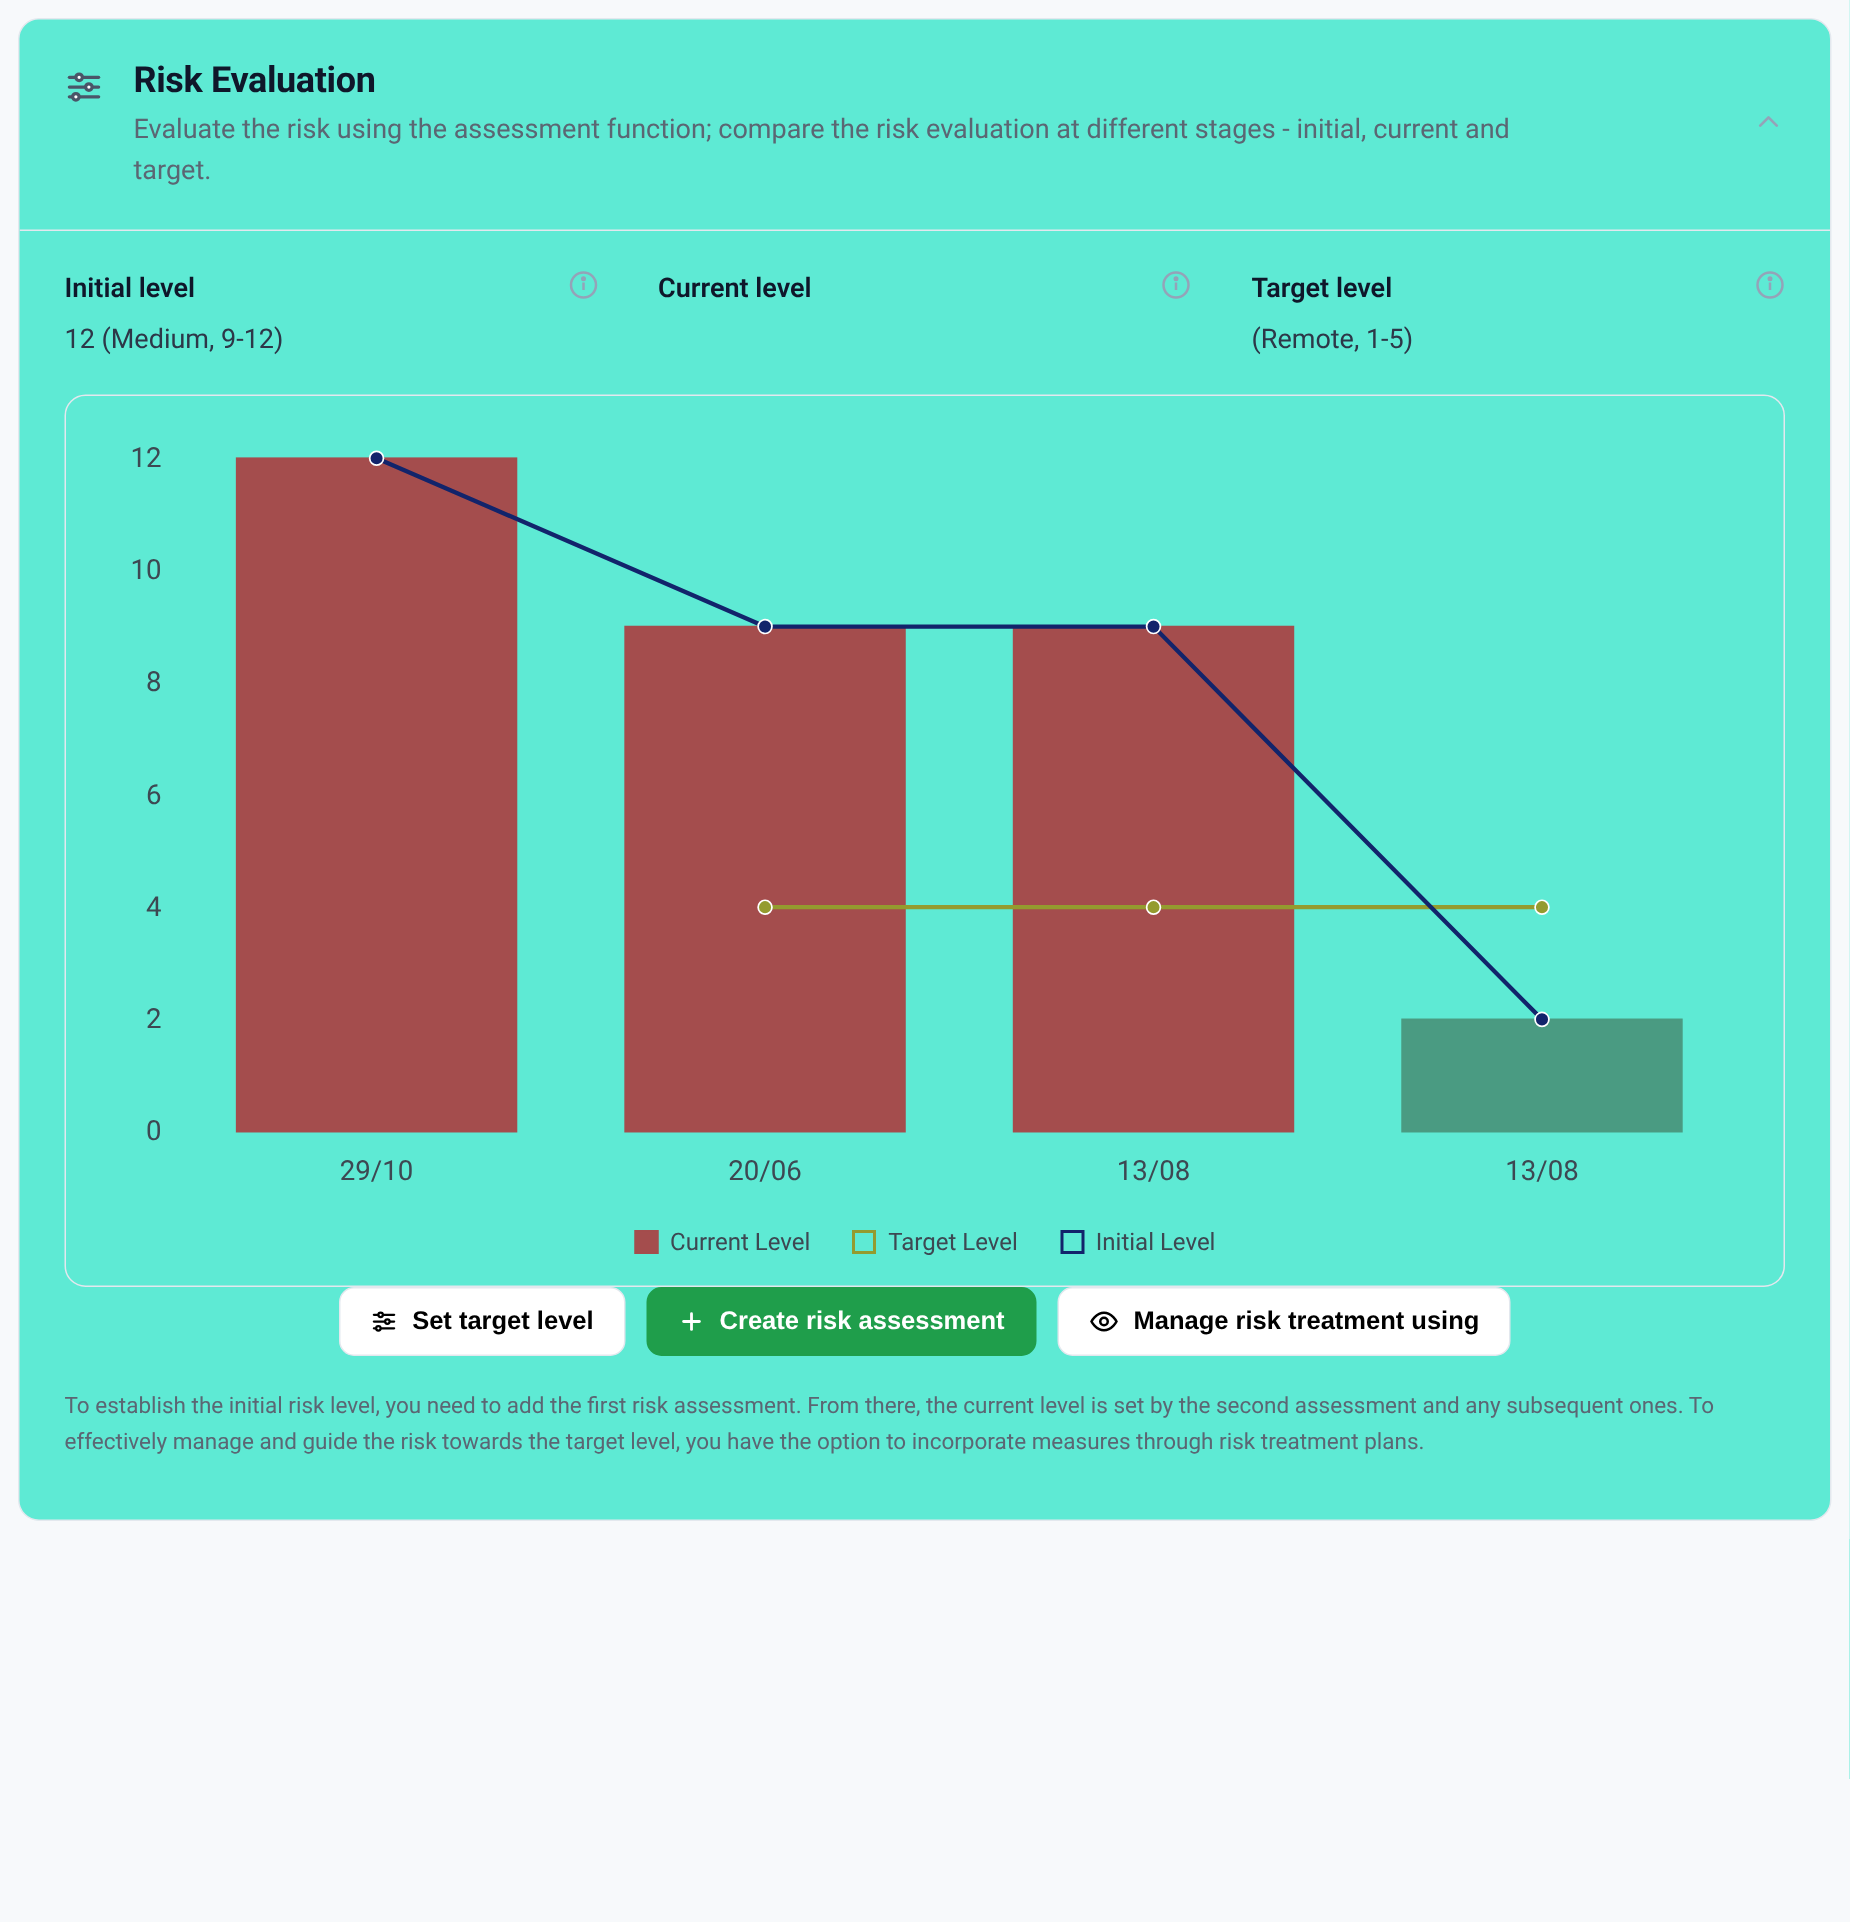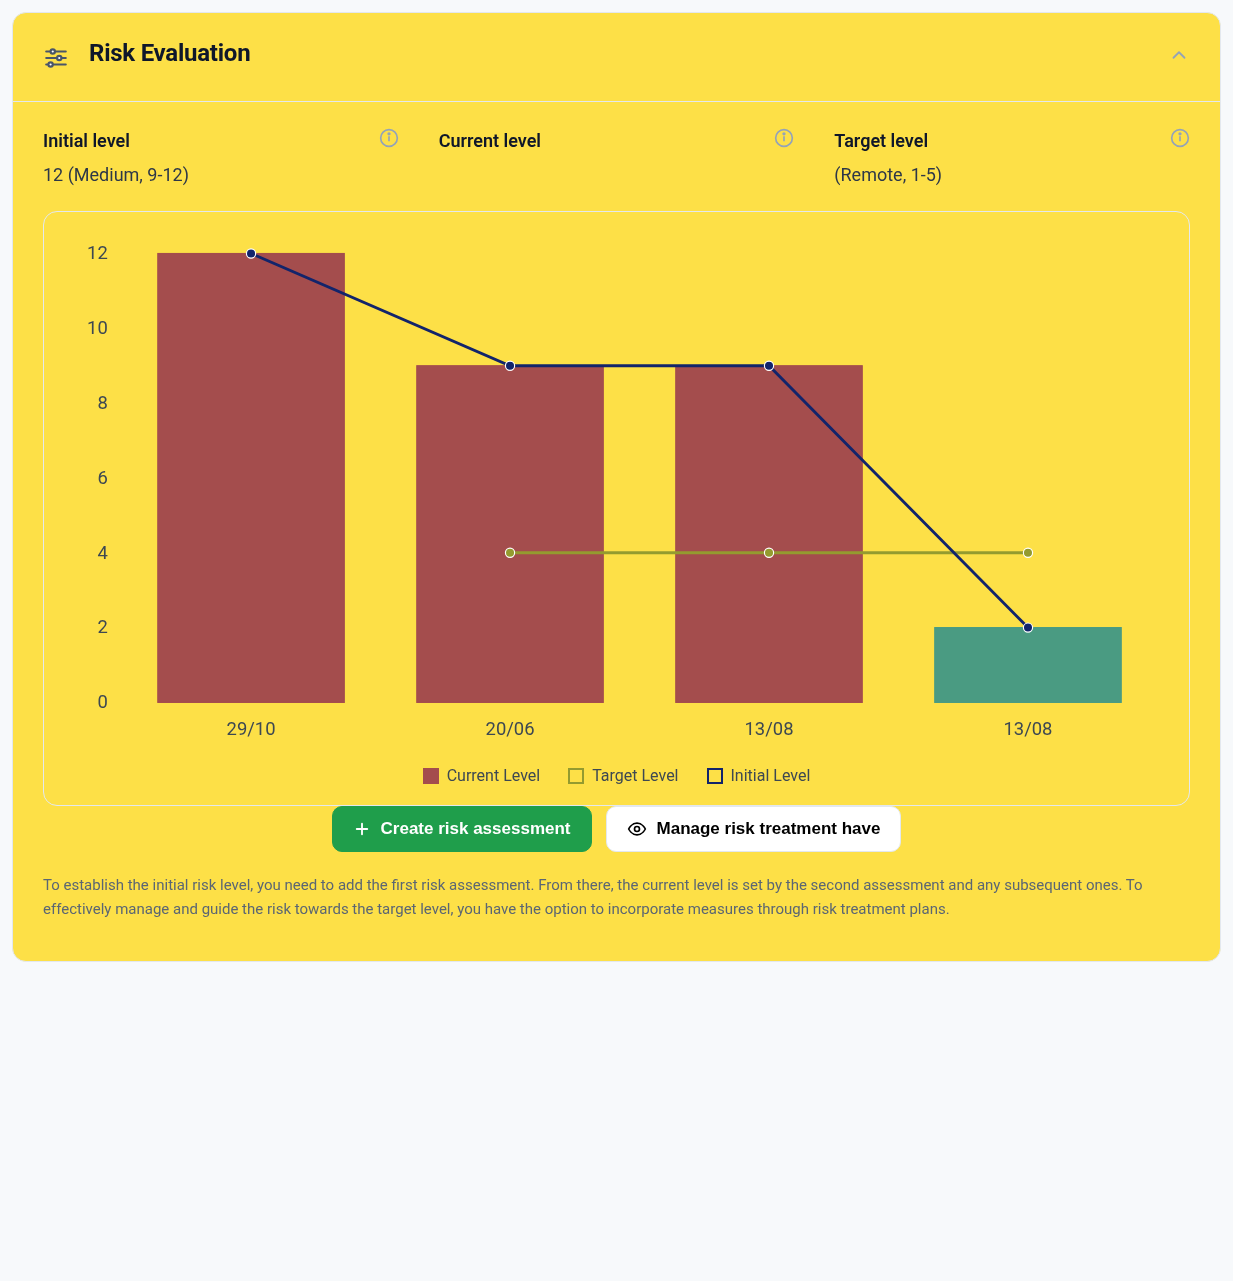"Risk Evaluation" .card { background: #fde047 -> #5eead4 }
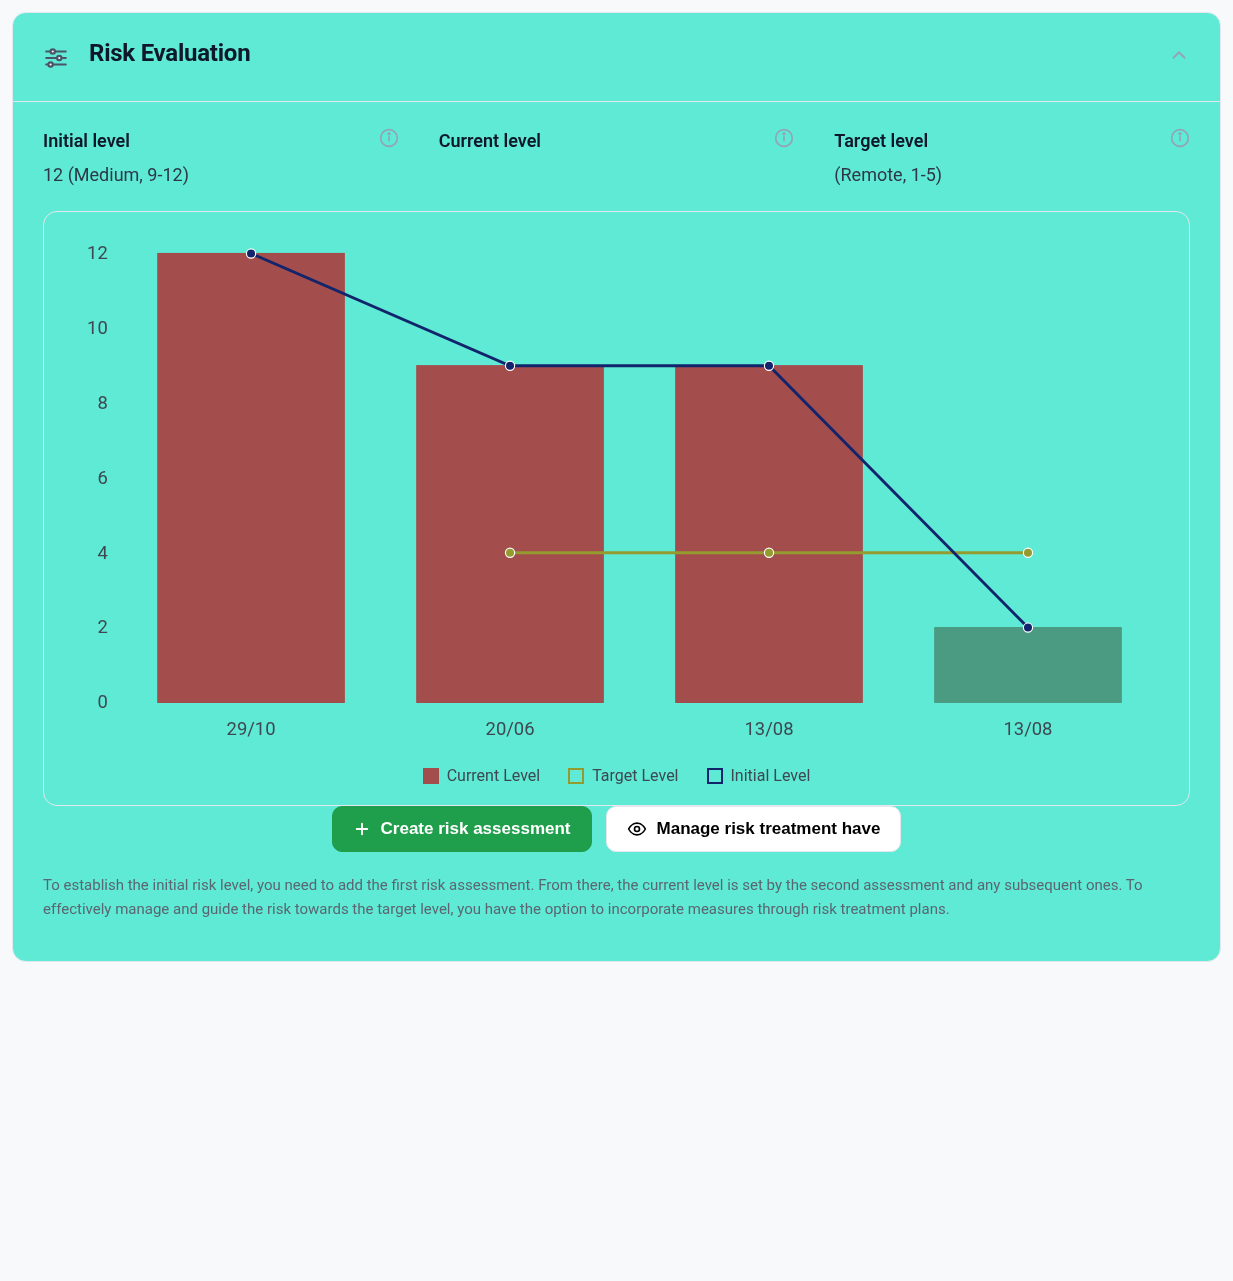"Evaluate the risk using the" p.hdr-desc { html: none -> <p>Evaluate the risk using the assessment function; compare the risk evaluation at different stages - initial, current and target.</p> }
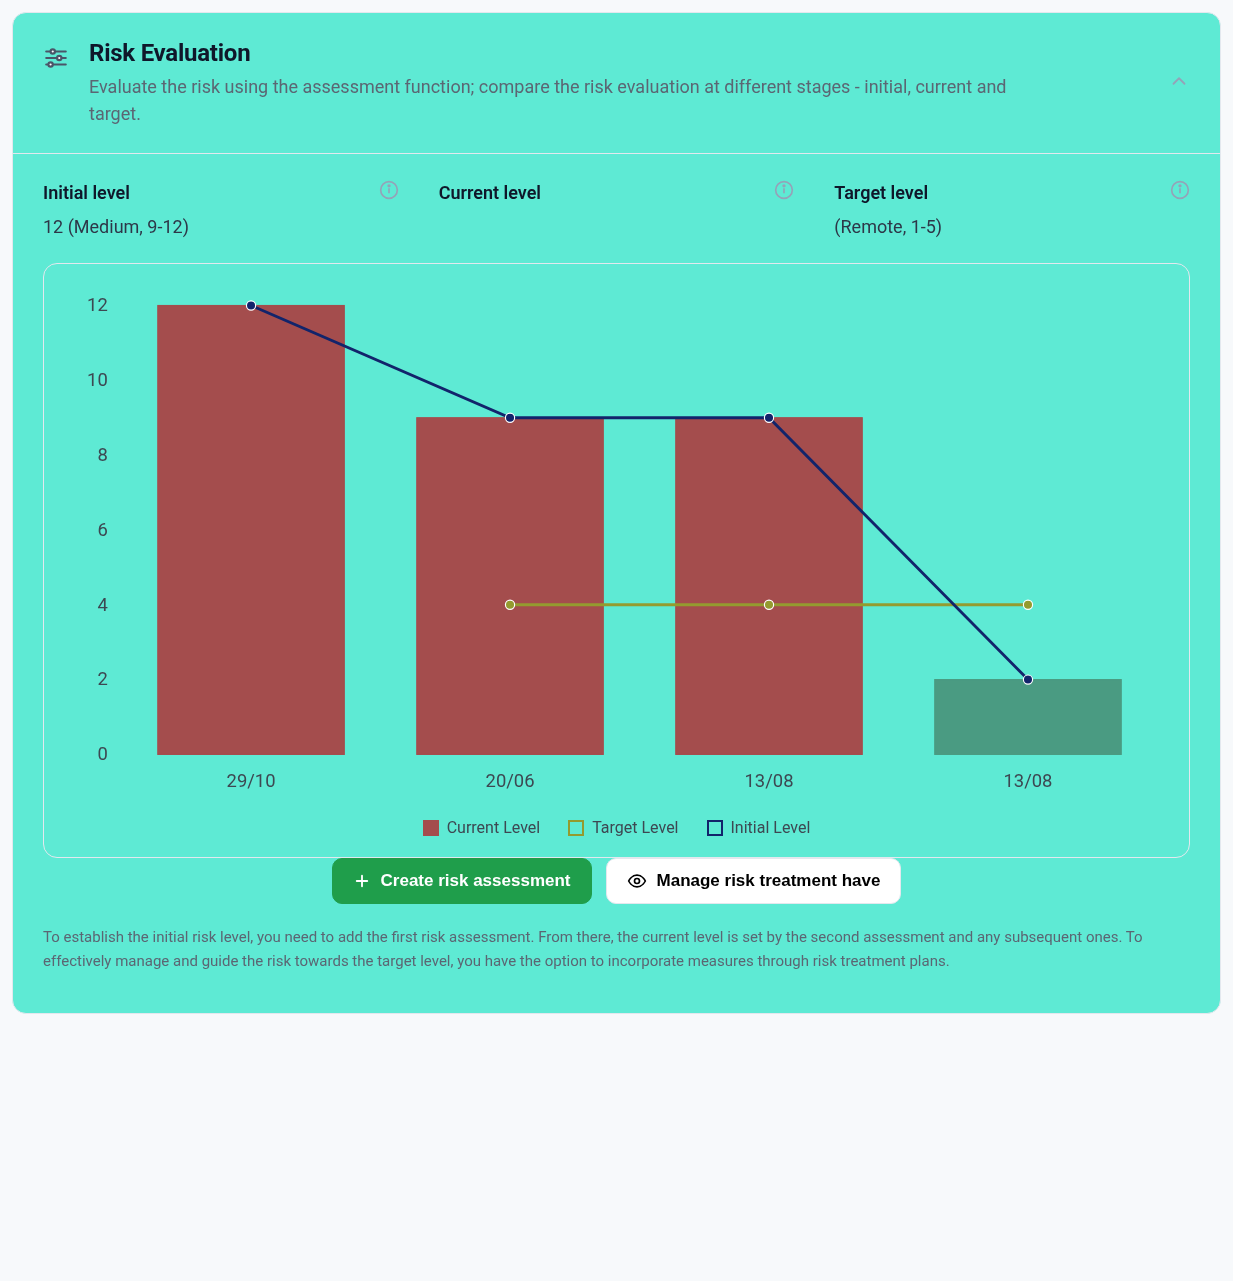"Set target level" button.btn { html: none -> <button> <svg> <line></line> <circle></circle> <line></line> <circle></circle> <line></line> <circle></circle> </svg> <span>Set target level</span> </button> }
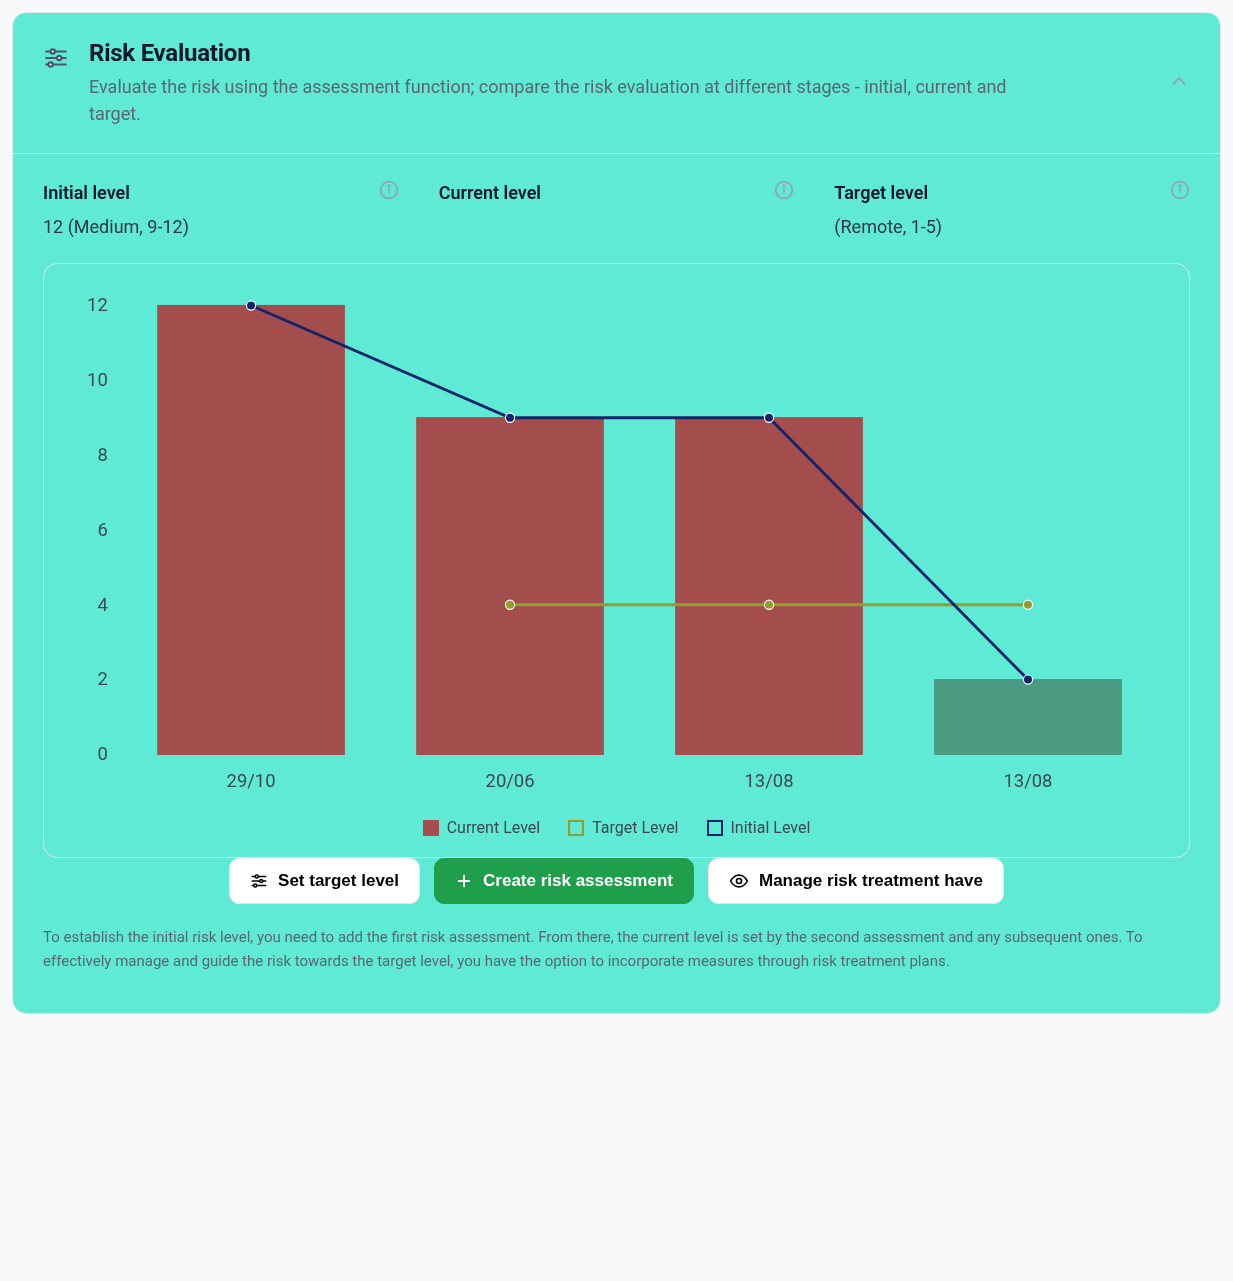"Manage risk treatment have" span { text: have -> using }
